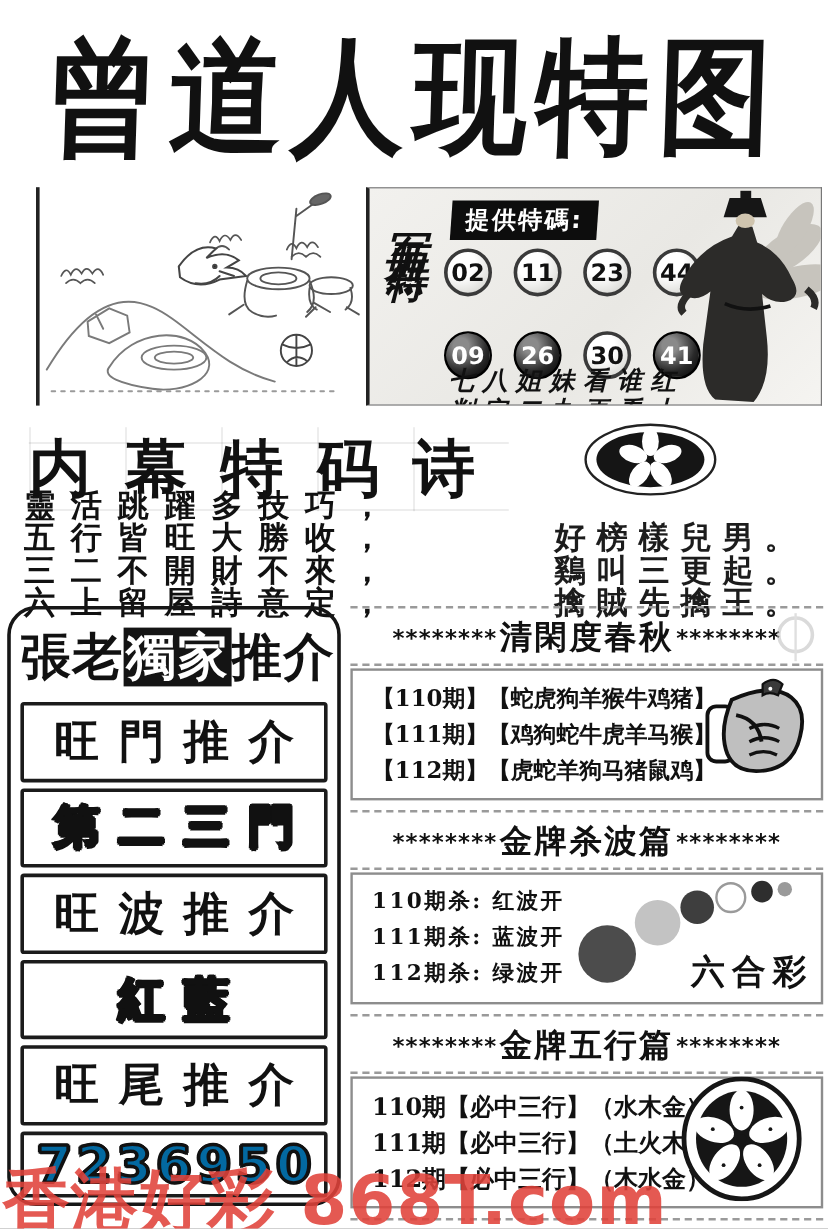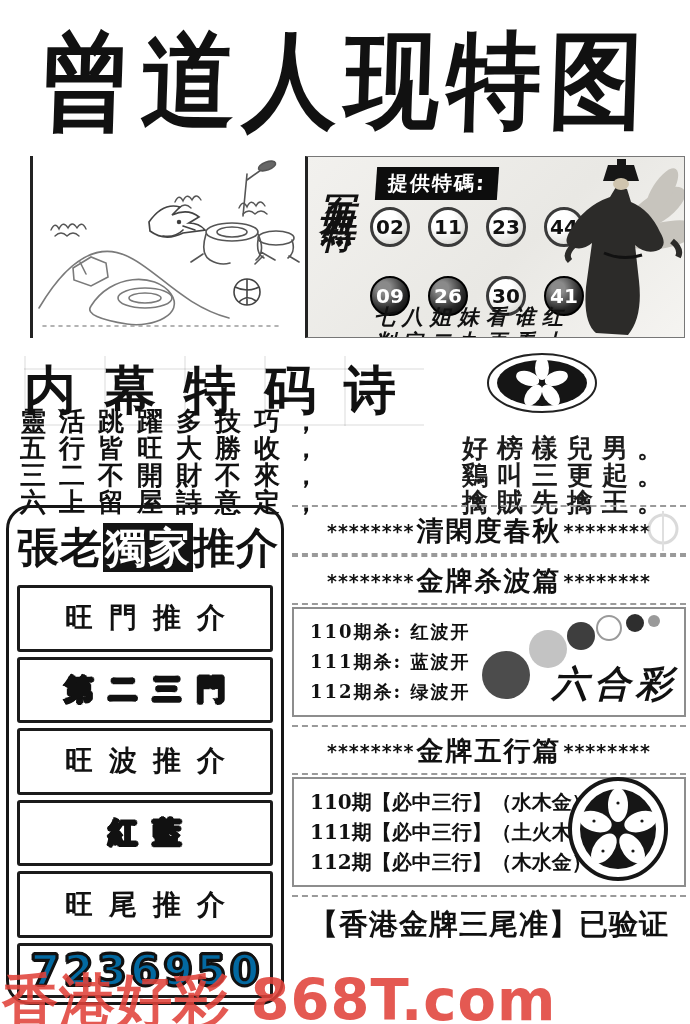"【110期】【蛇虎狗羊猴牛鸡猪】" div.sec-body { html: none -> <div> <div>【110期】【蛇虎狗羊猴牛鸡猪】</div> <div>【111期】【鸡狗蛇牛虎羊马猴】</div> <div>【112期】【虎蛇羊狗马猪鼠鸡】</div> <span> <svg> <rect></rect> <path></path> <path></path> <path></path> <path></path> <circle></circle> </svg> </span> </div> }
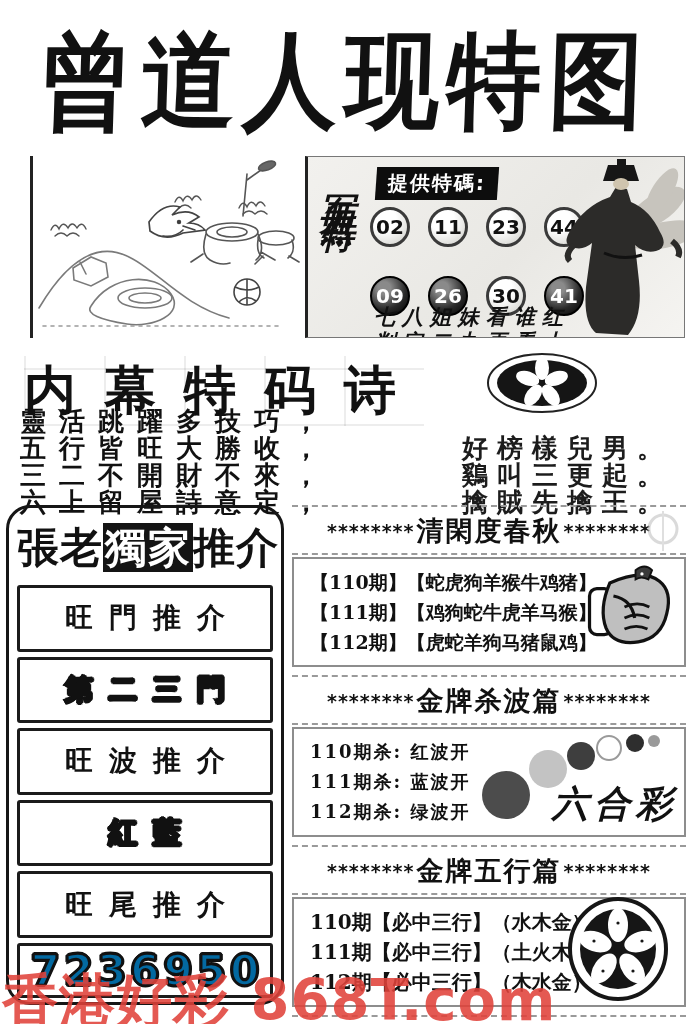"旺門推介" .promo-box { font-size: 28px -> 38px }
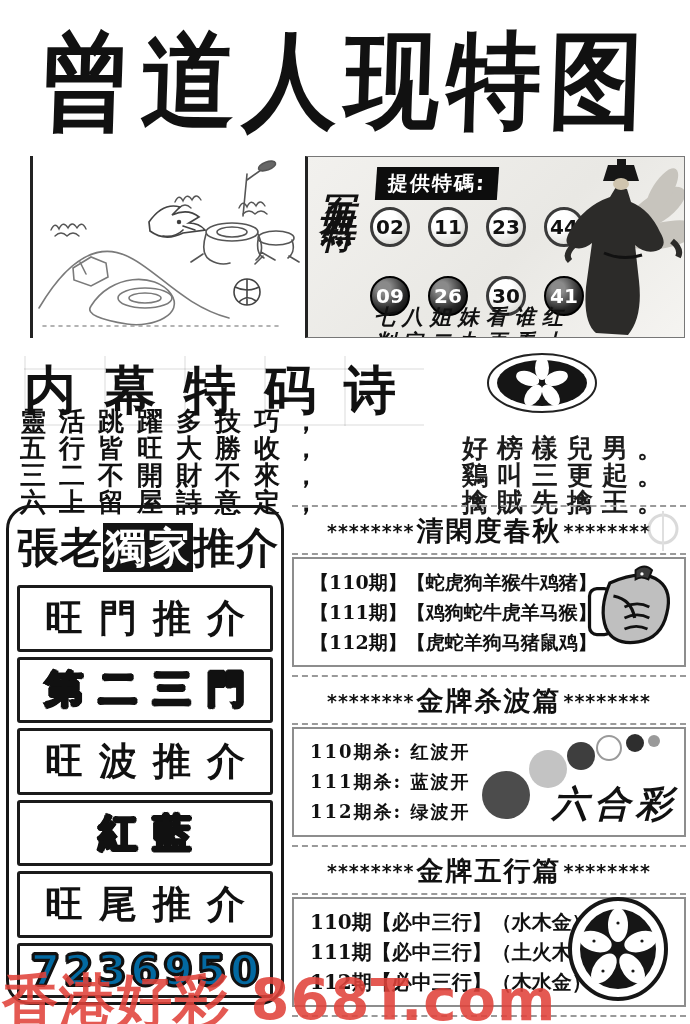"六合彩" .liuhecai { font-size: 36px -> 28px; font-style: italic -> none }
